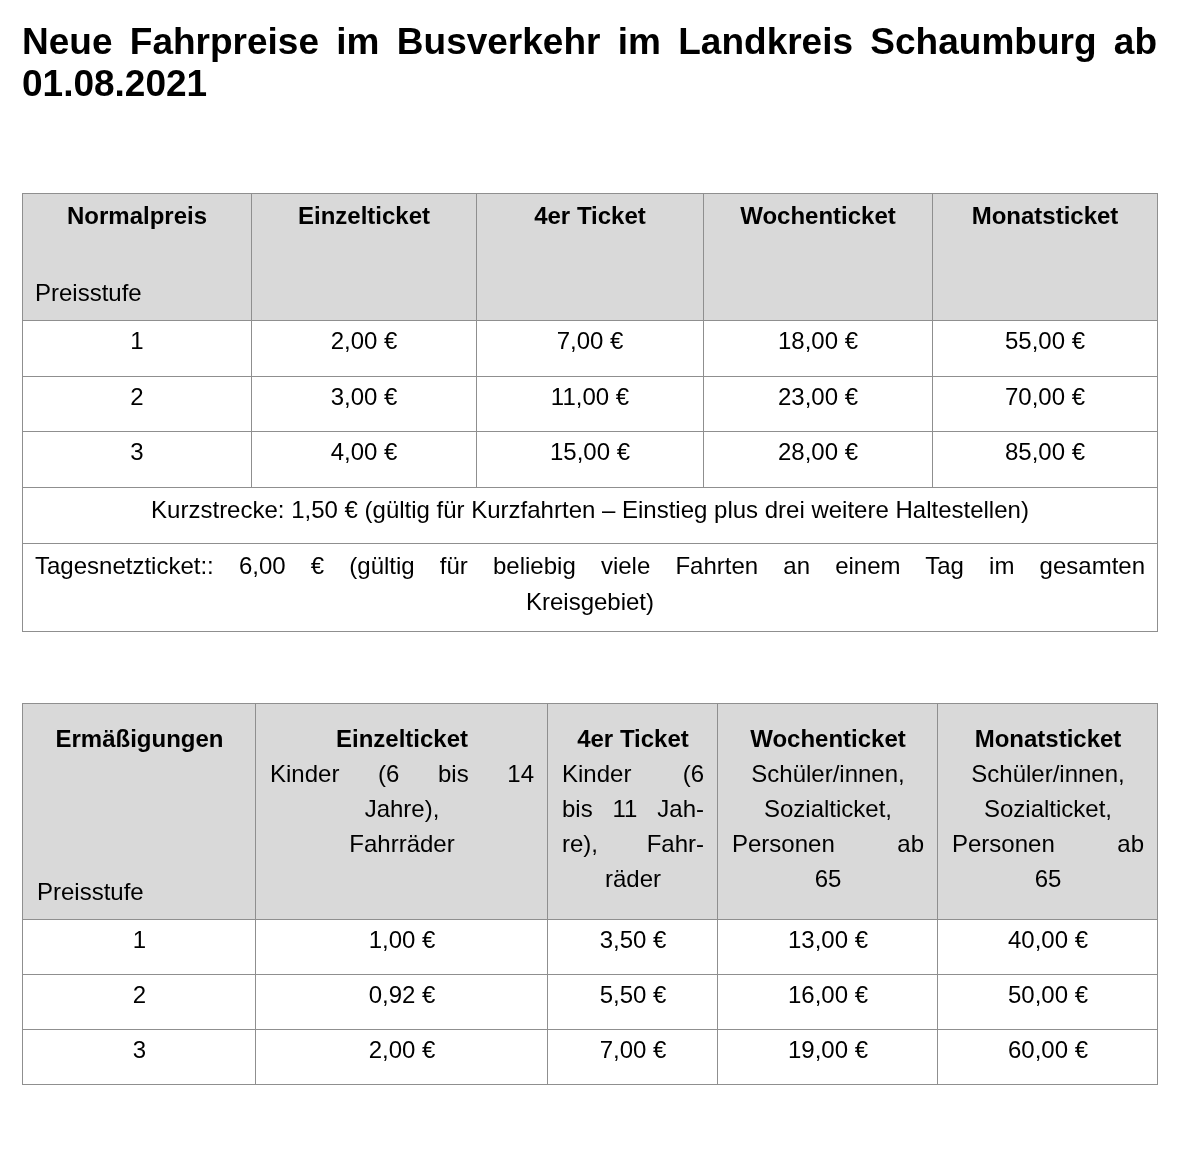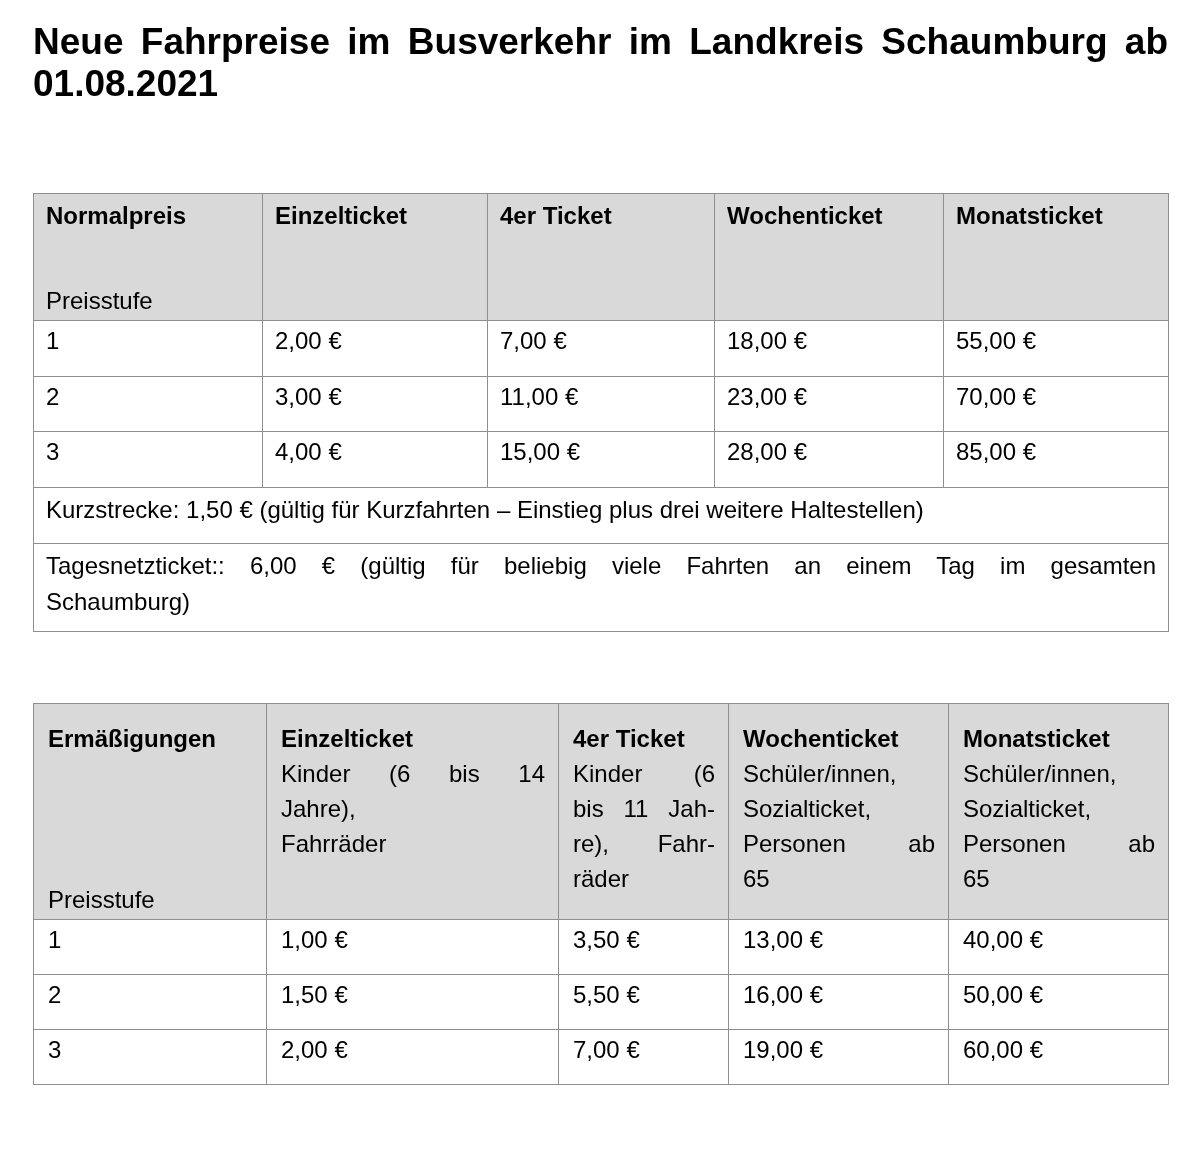"Neue Fahrpreise im Busverkehr im" .page { padding: 21px 32px 0 33px -> 21px 32px 0 22px }
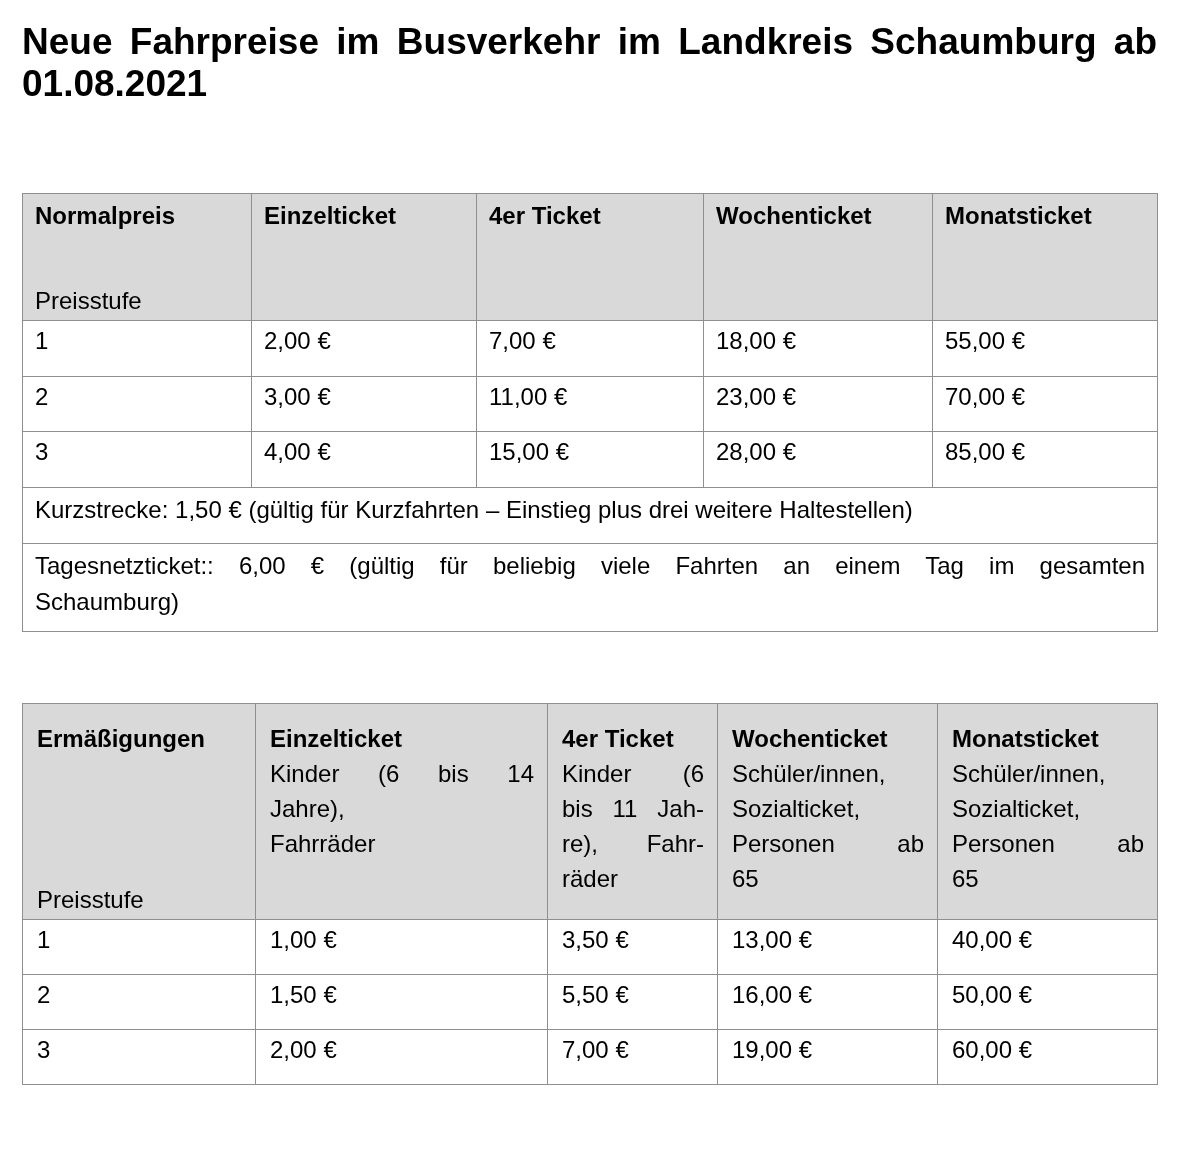"Normalpreis" table.t { text-align: none -> center }
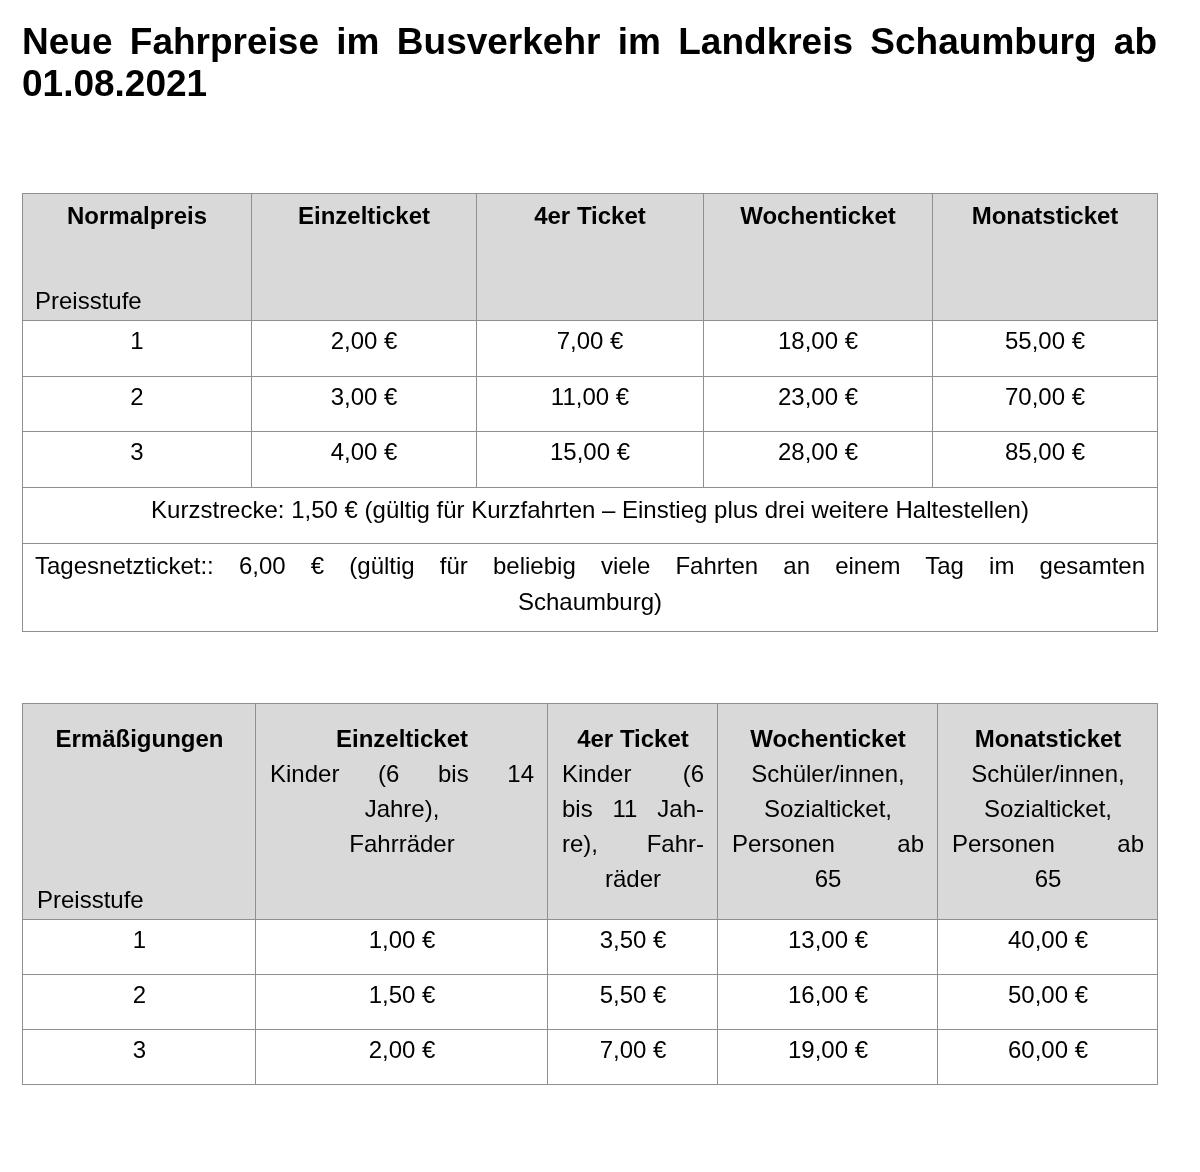"Preisstufe" .sub { bottom: 2px -> 10px }
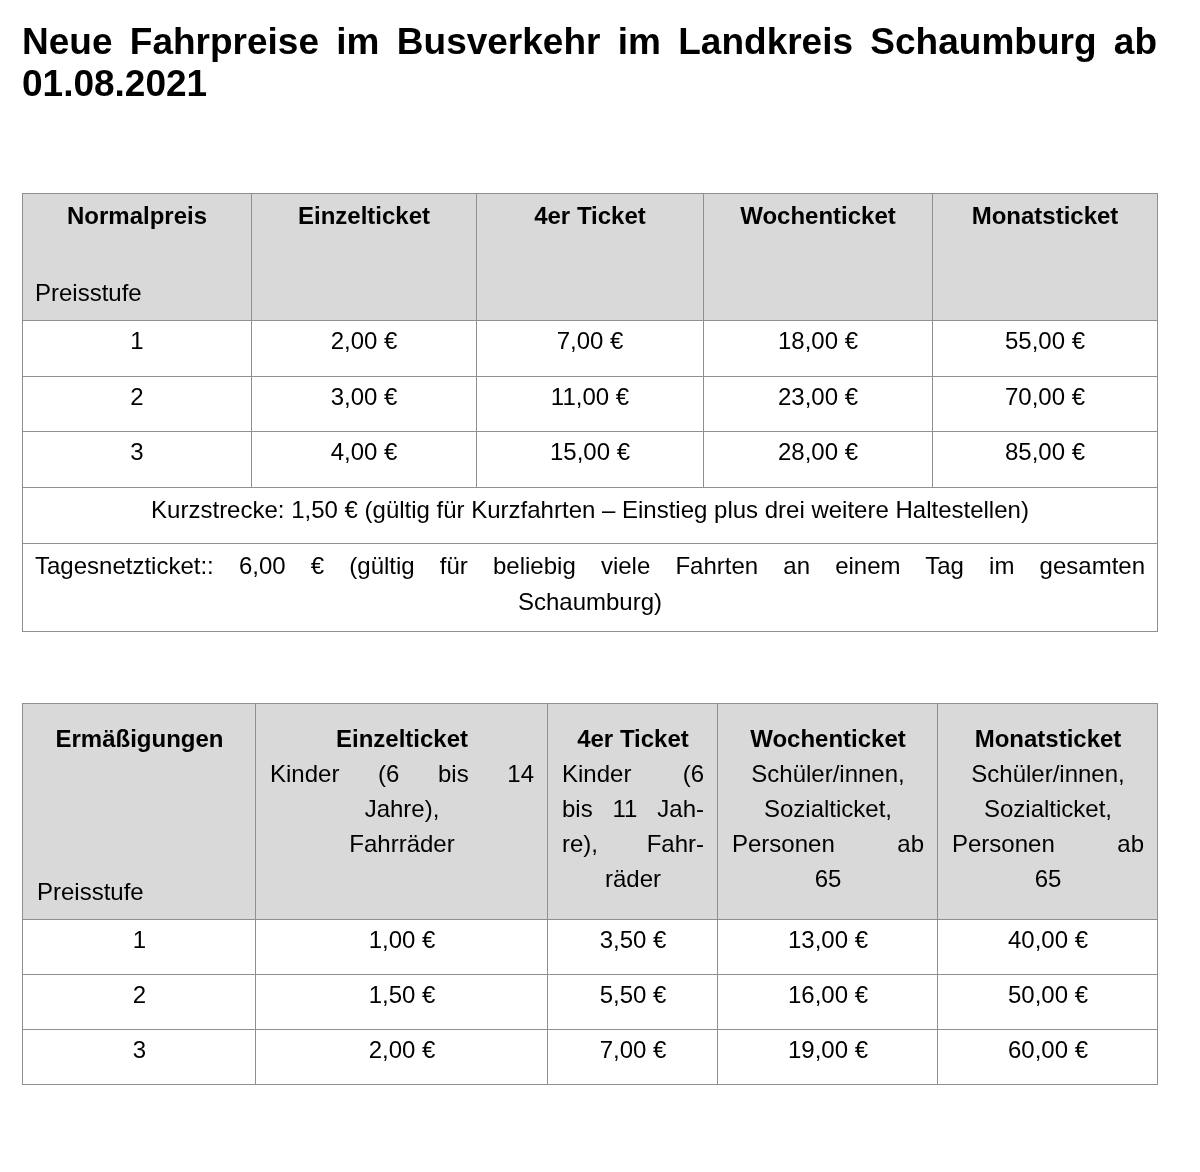"Schaumburg)" span.line { text: Schaumburg -> Kreisgebiet }
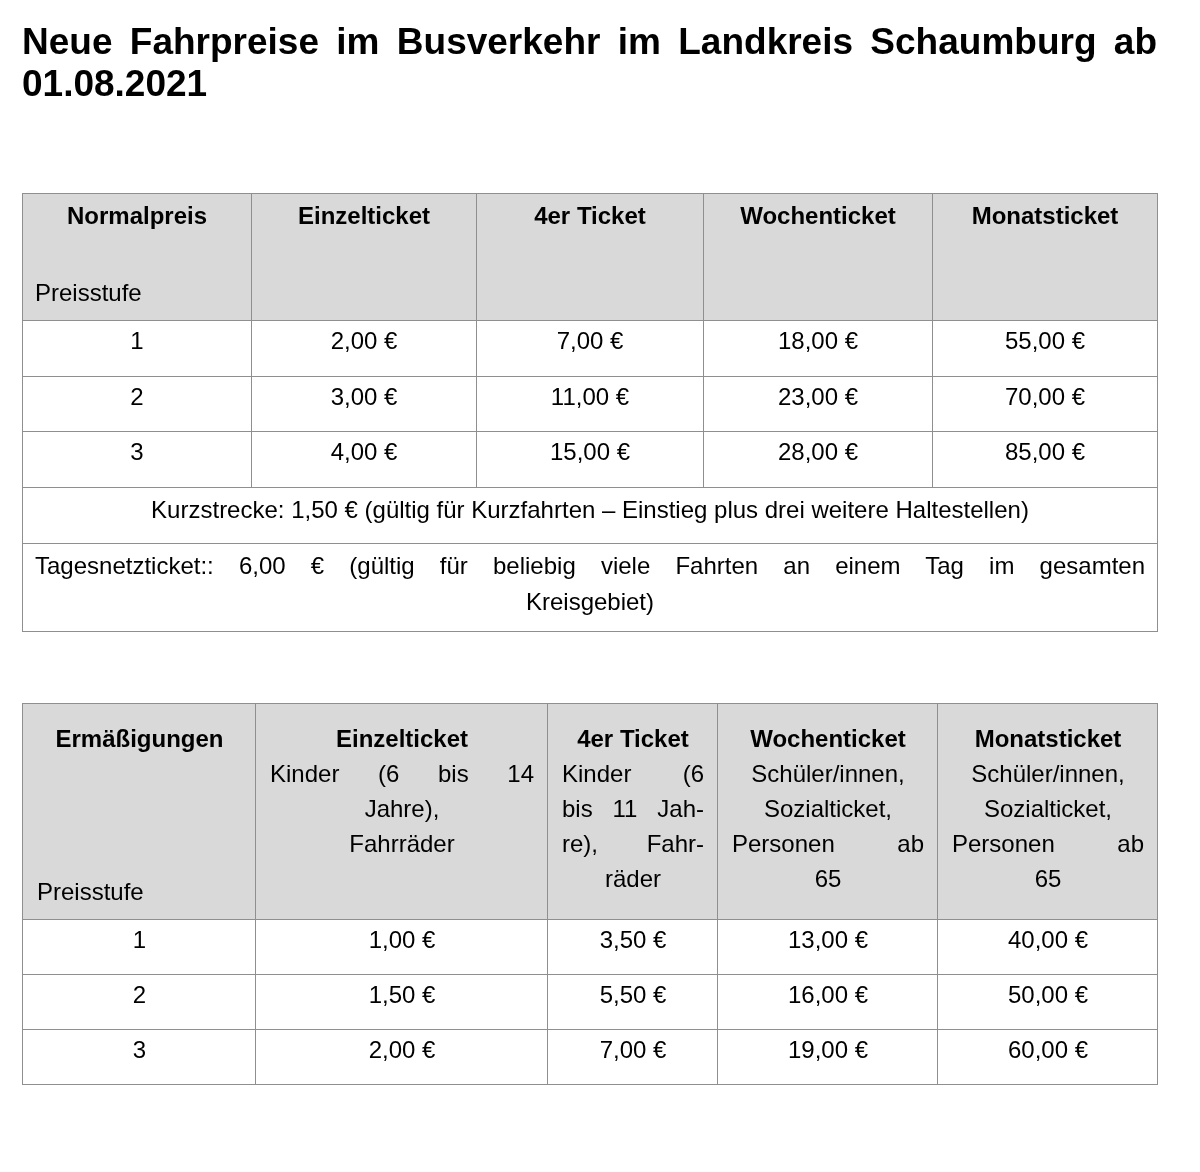"1,50 €" td { text: 1,50 -> 0,92 }
